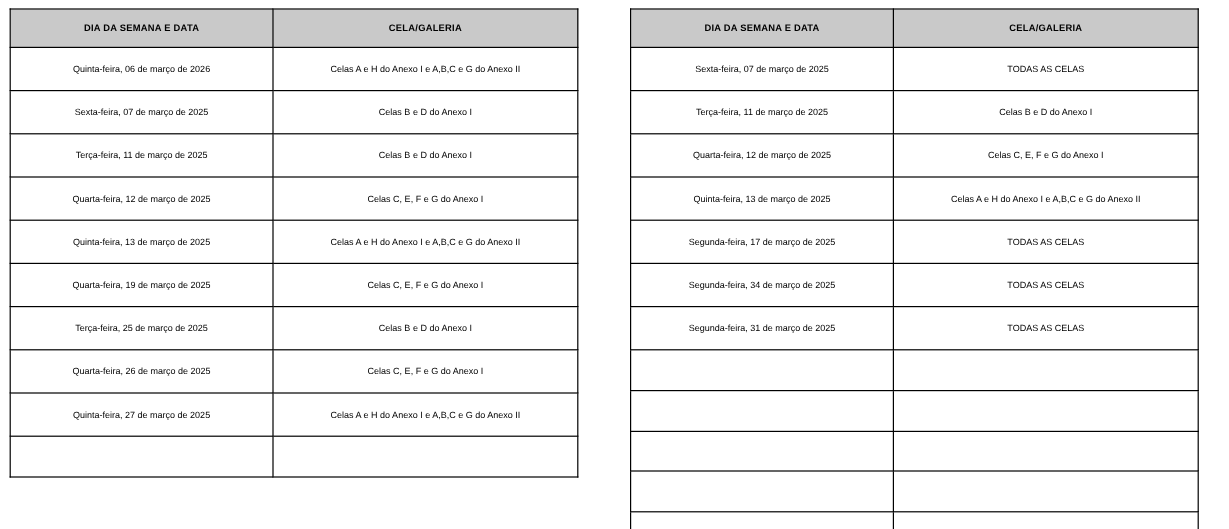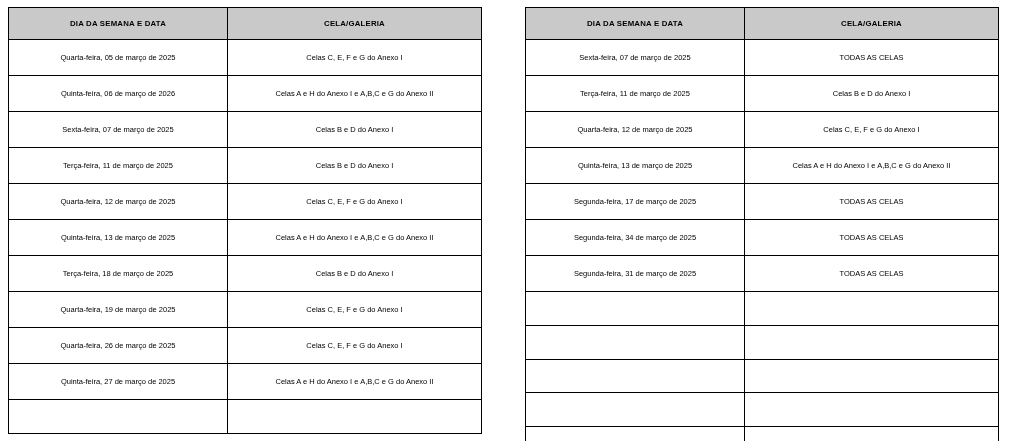"Quarta-feira, 05 de março de" tr { html: <tr> <td> <span>Quarta-feira, 05 de março de 2025</span> </td> <td> <span>Celas C, E, F e G do Anexo I</span> </td> </tr> -> none }
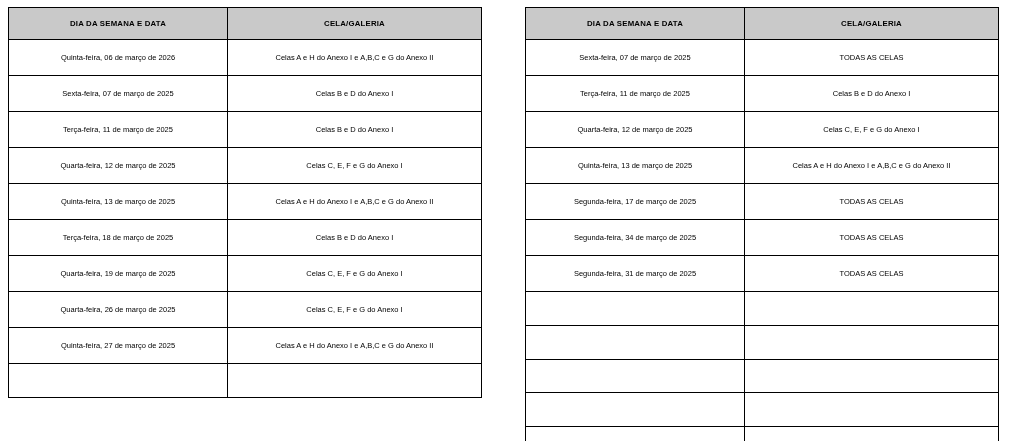"Terça-feira, 18 de março de" tr { html: <tr> <td> <span>Terça-feira, 18 de março de 2025</span> </td> <td> <span>Celas B e D do Anexo I</span> </td> </tr> -> none }
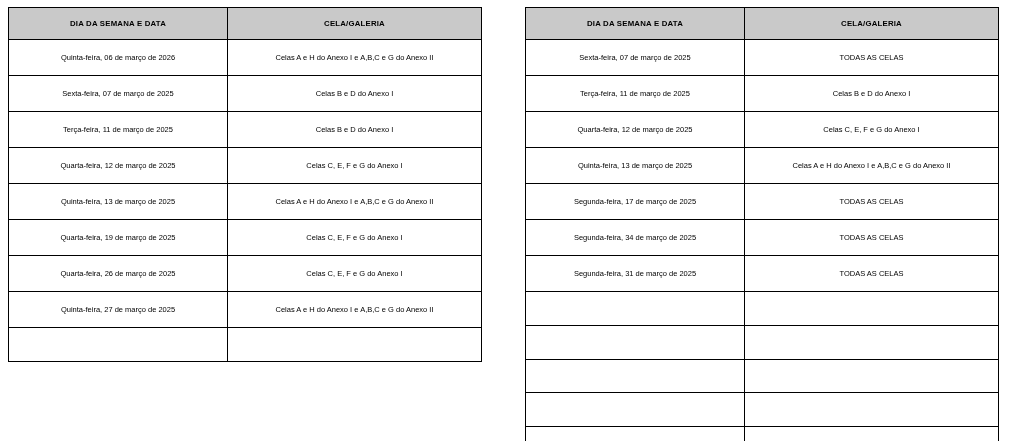"Terça-feira, 25 de março de" tr { html: none -> <tr> <td> <span>Terça-feira, 25 de março de 2025</span> </td> <td> <span>Celas B e D do Anexo I</span> </td> </tr> }
